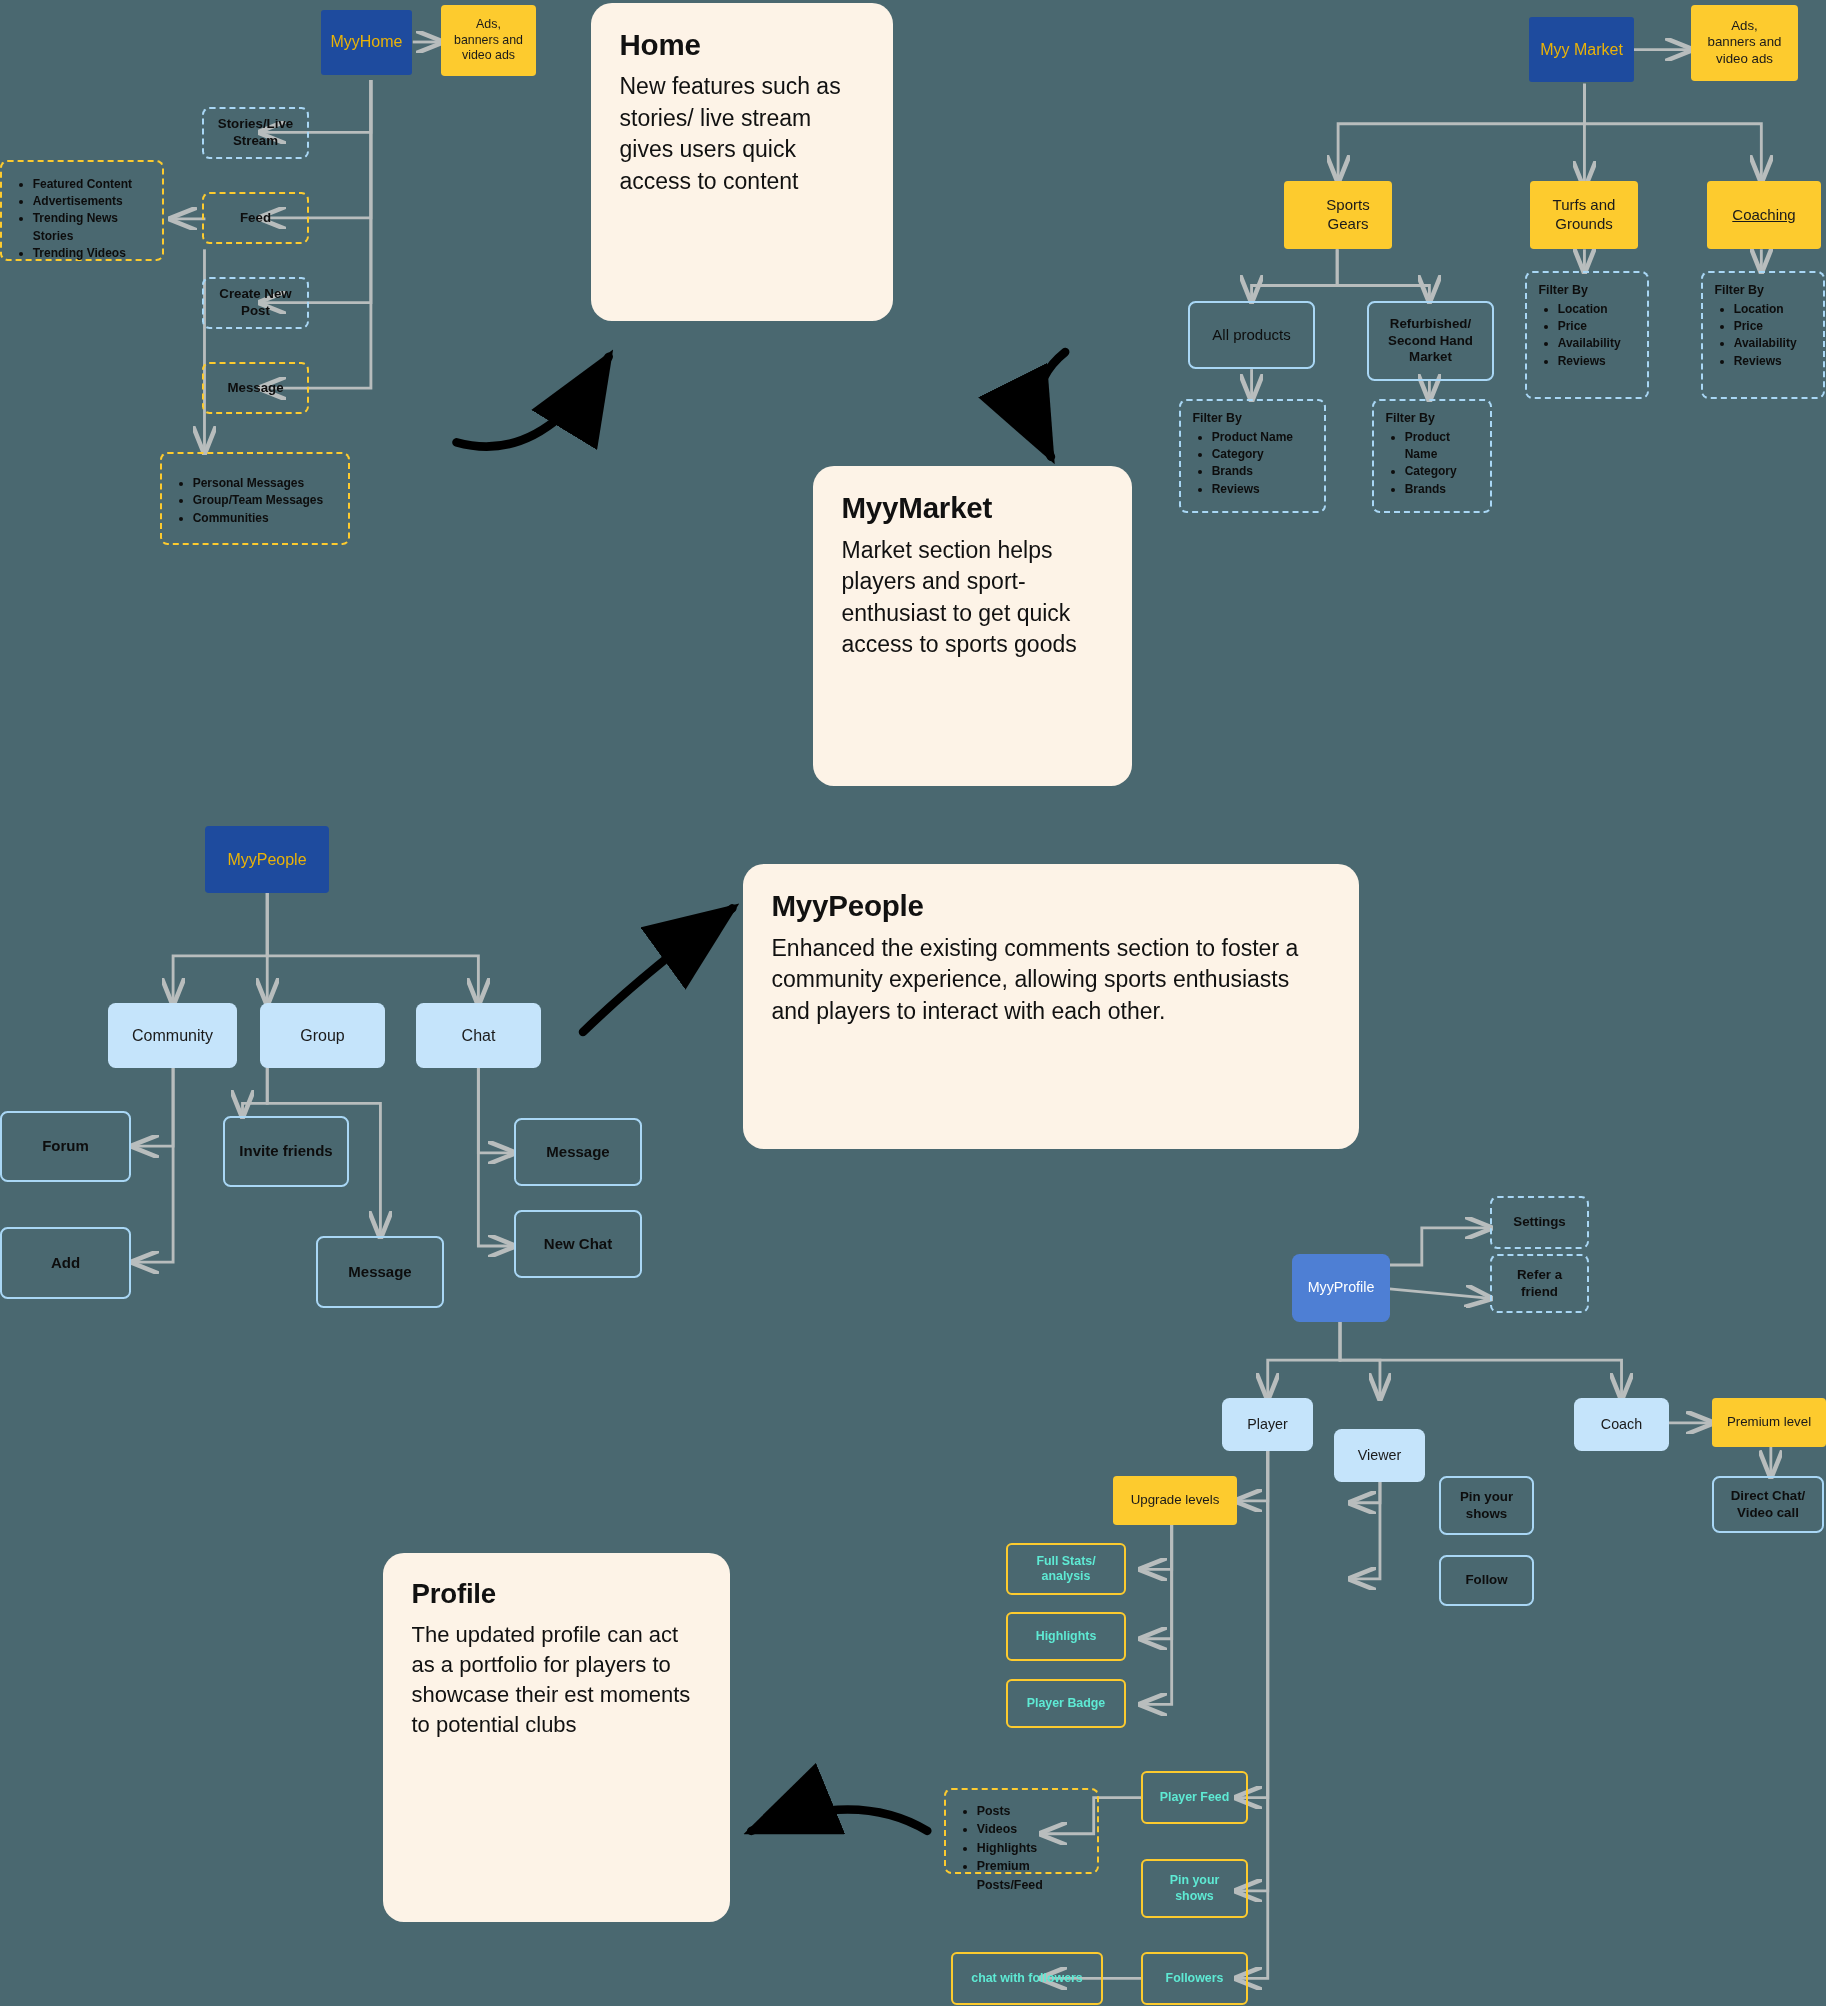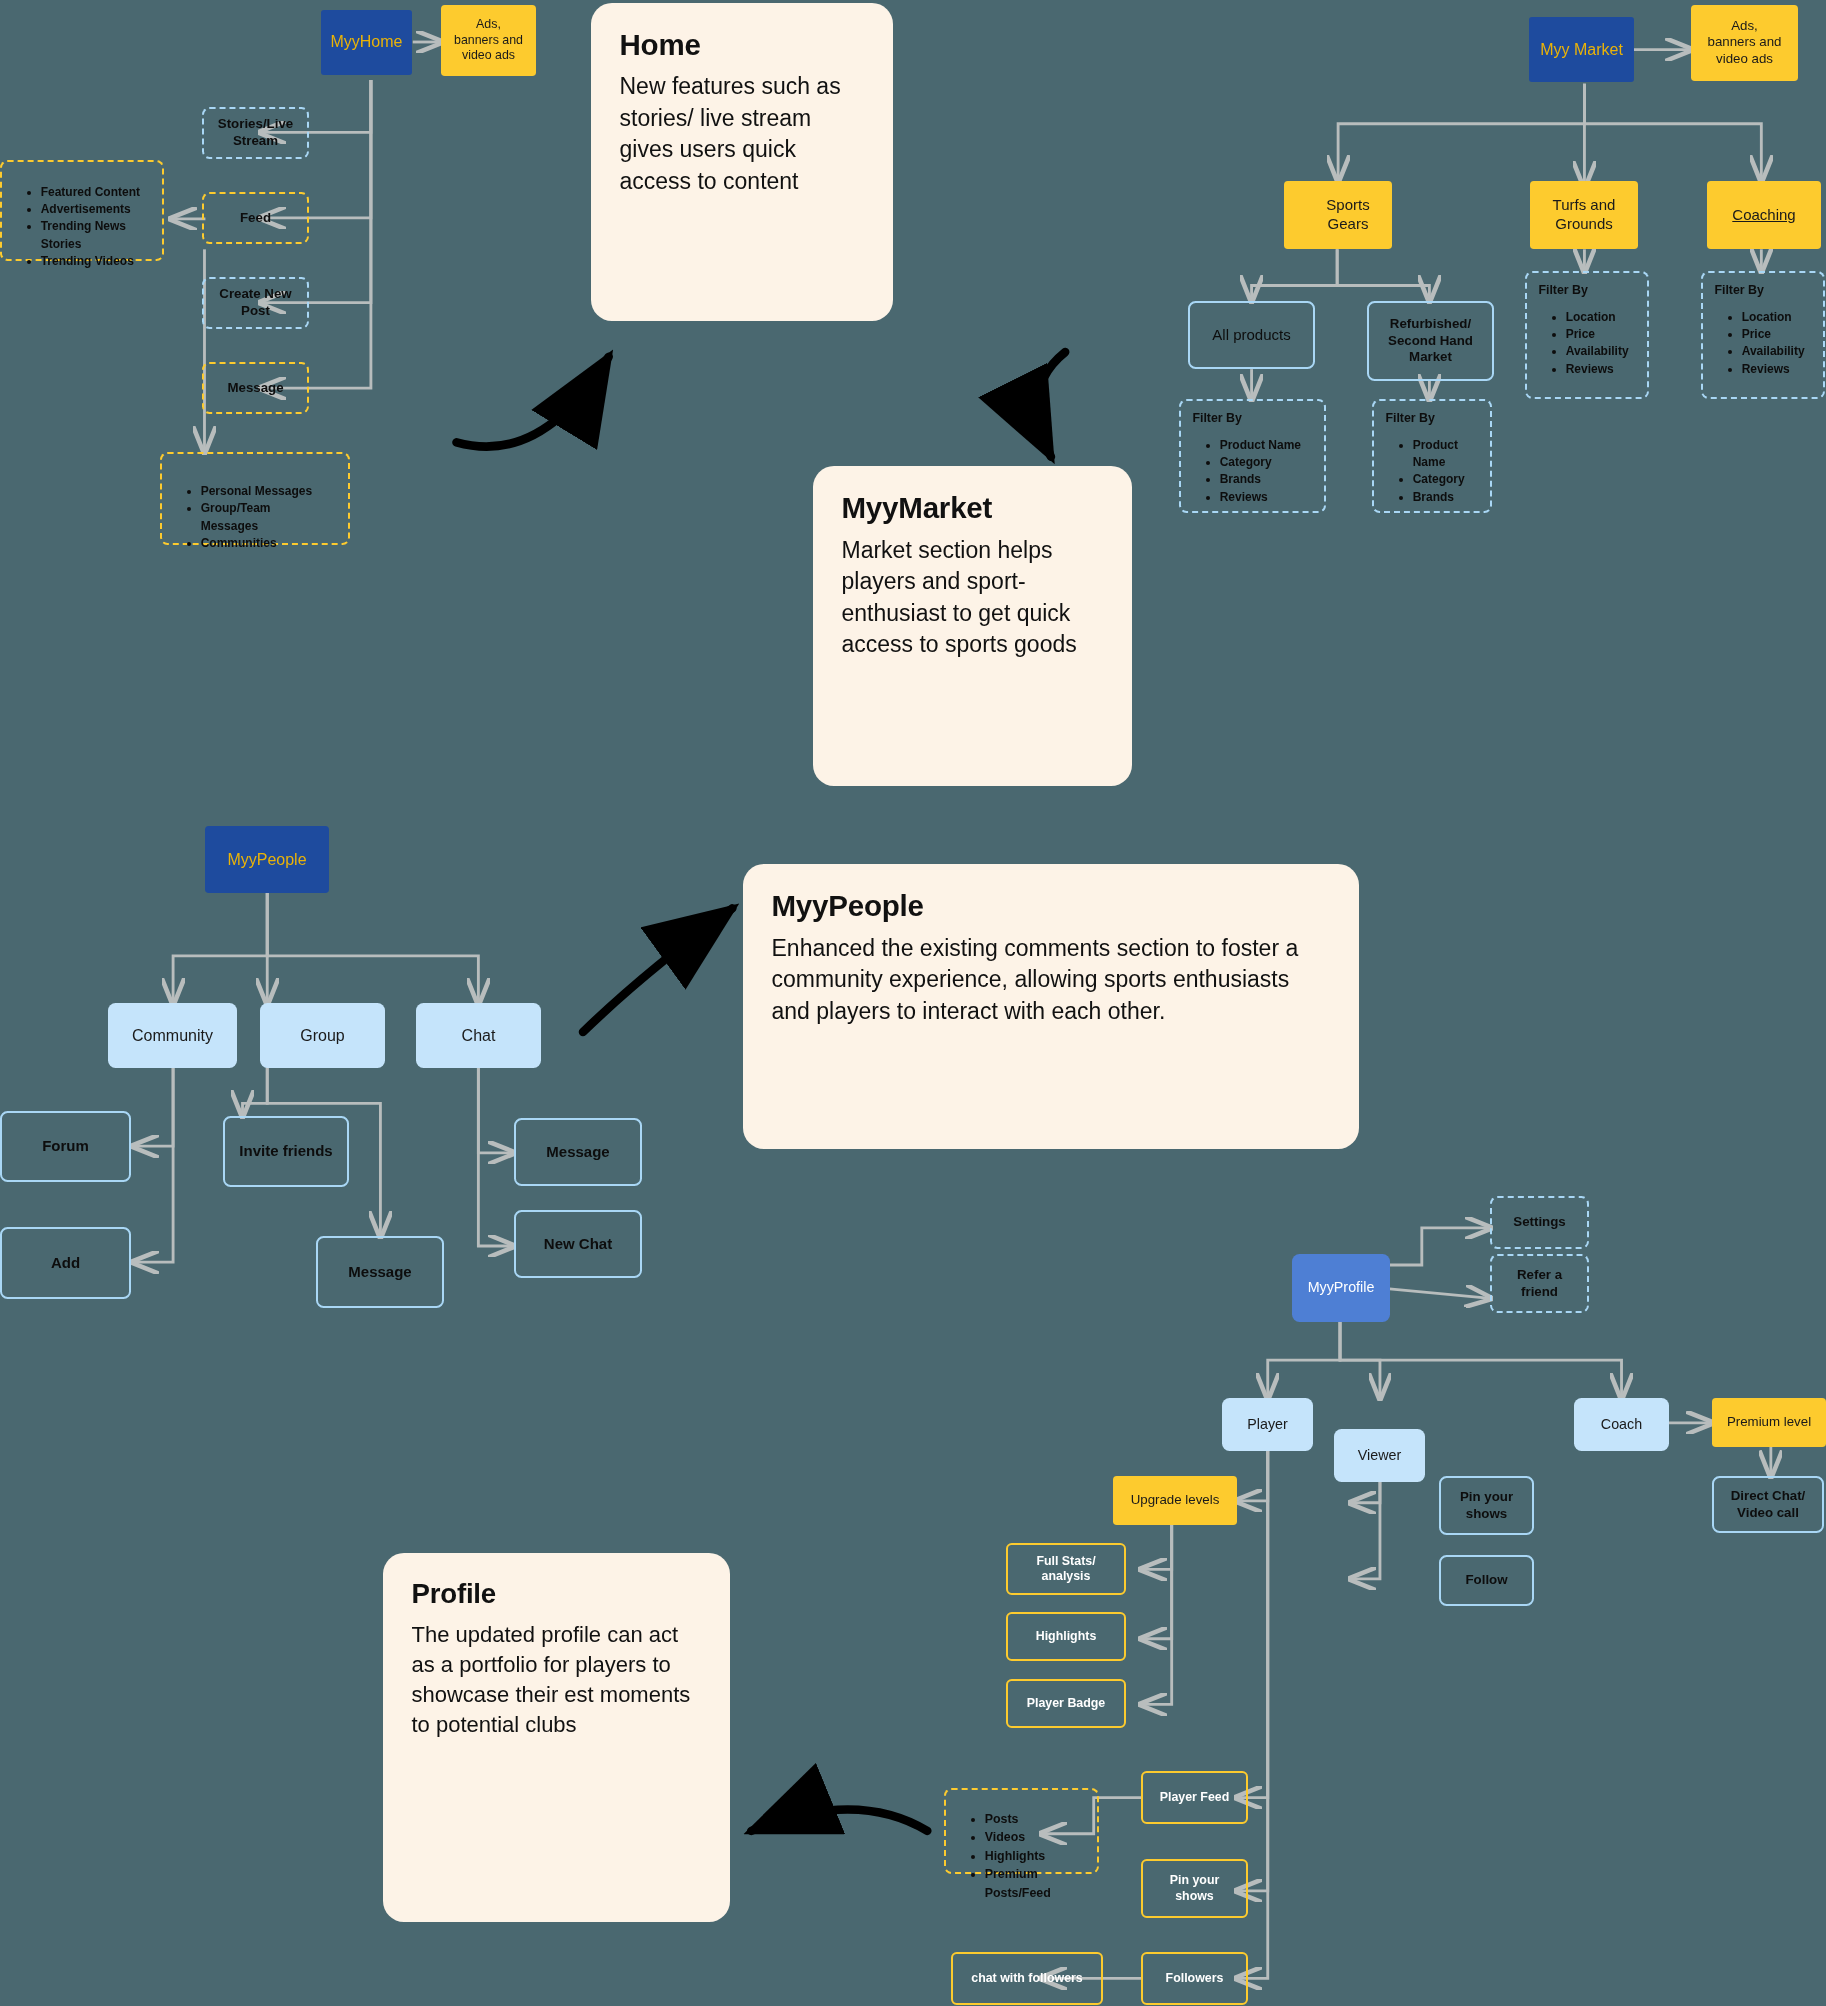"Featured Content" .listbox ul { margin: 12px -> 4px }
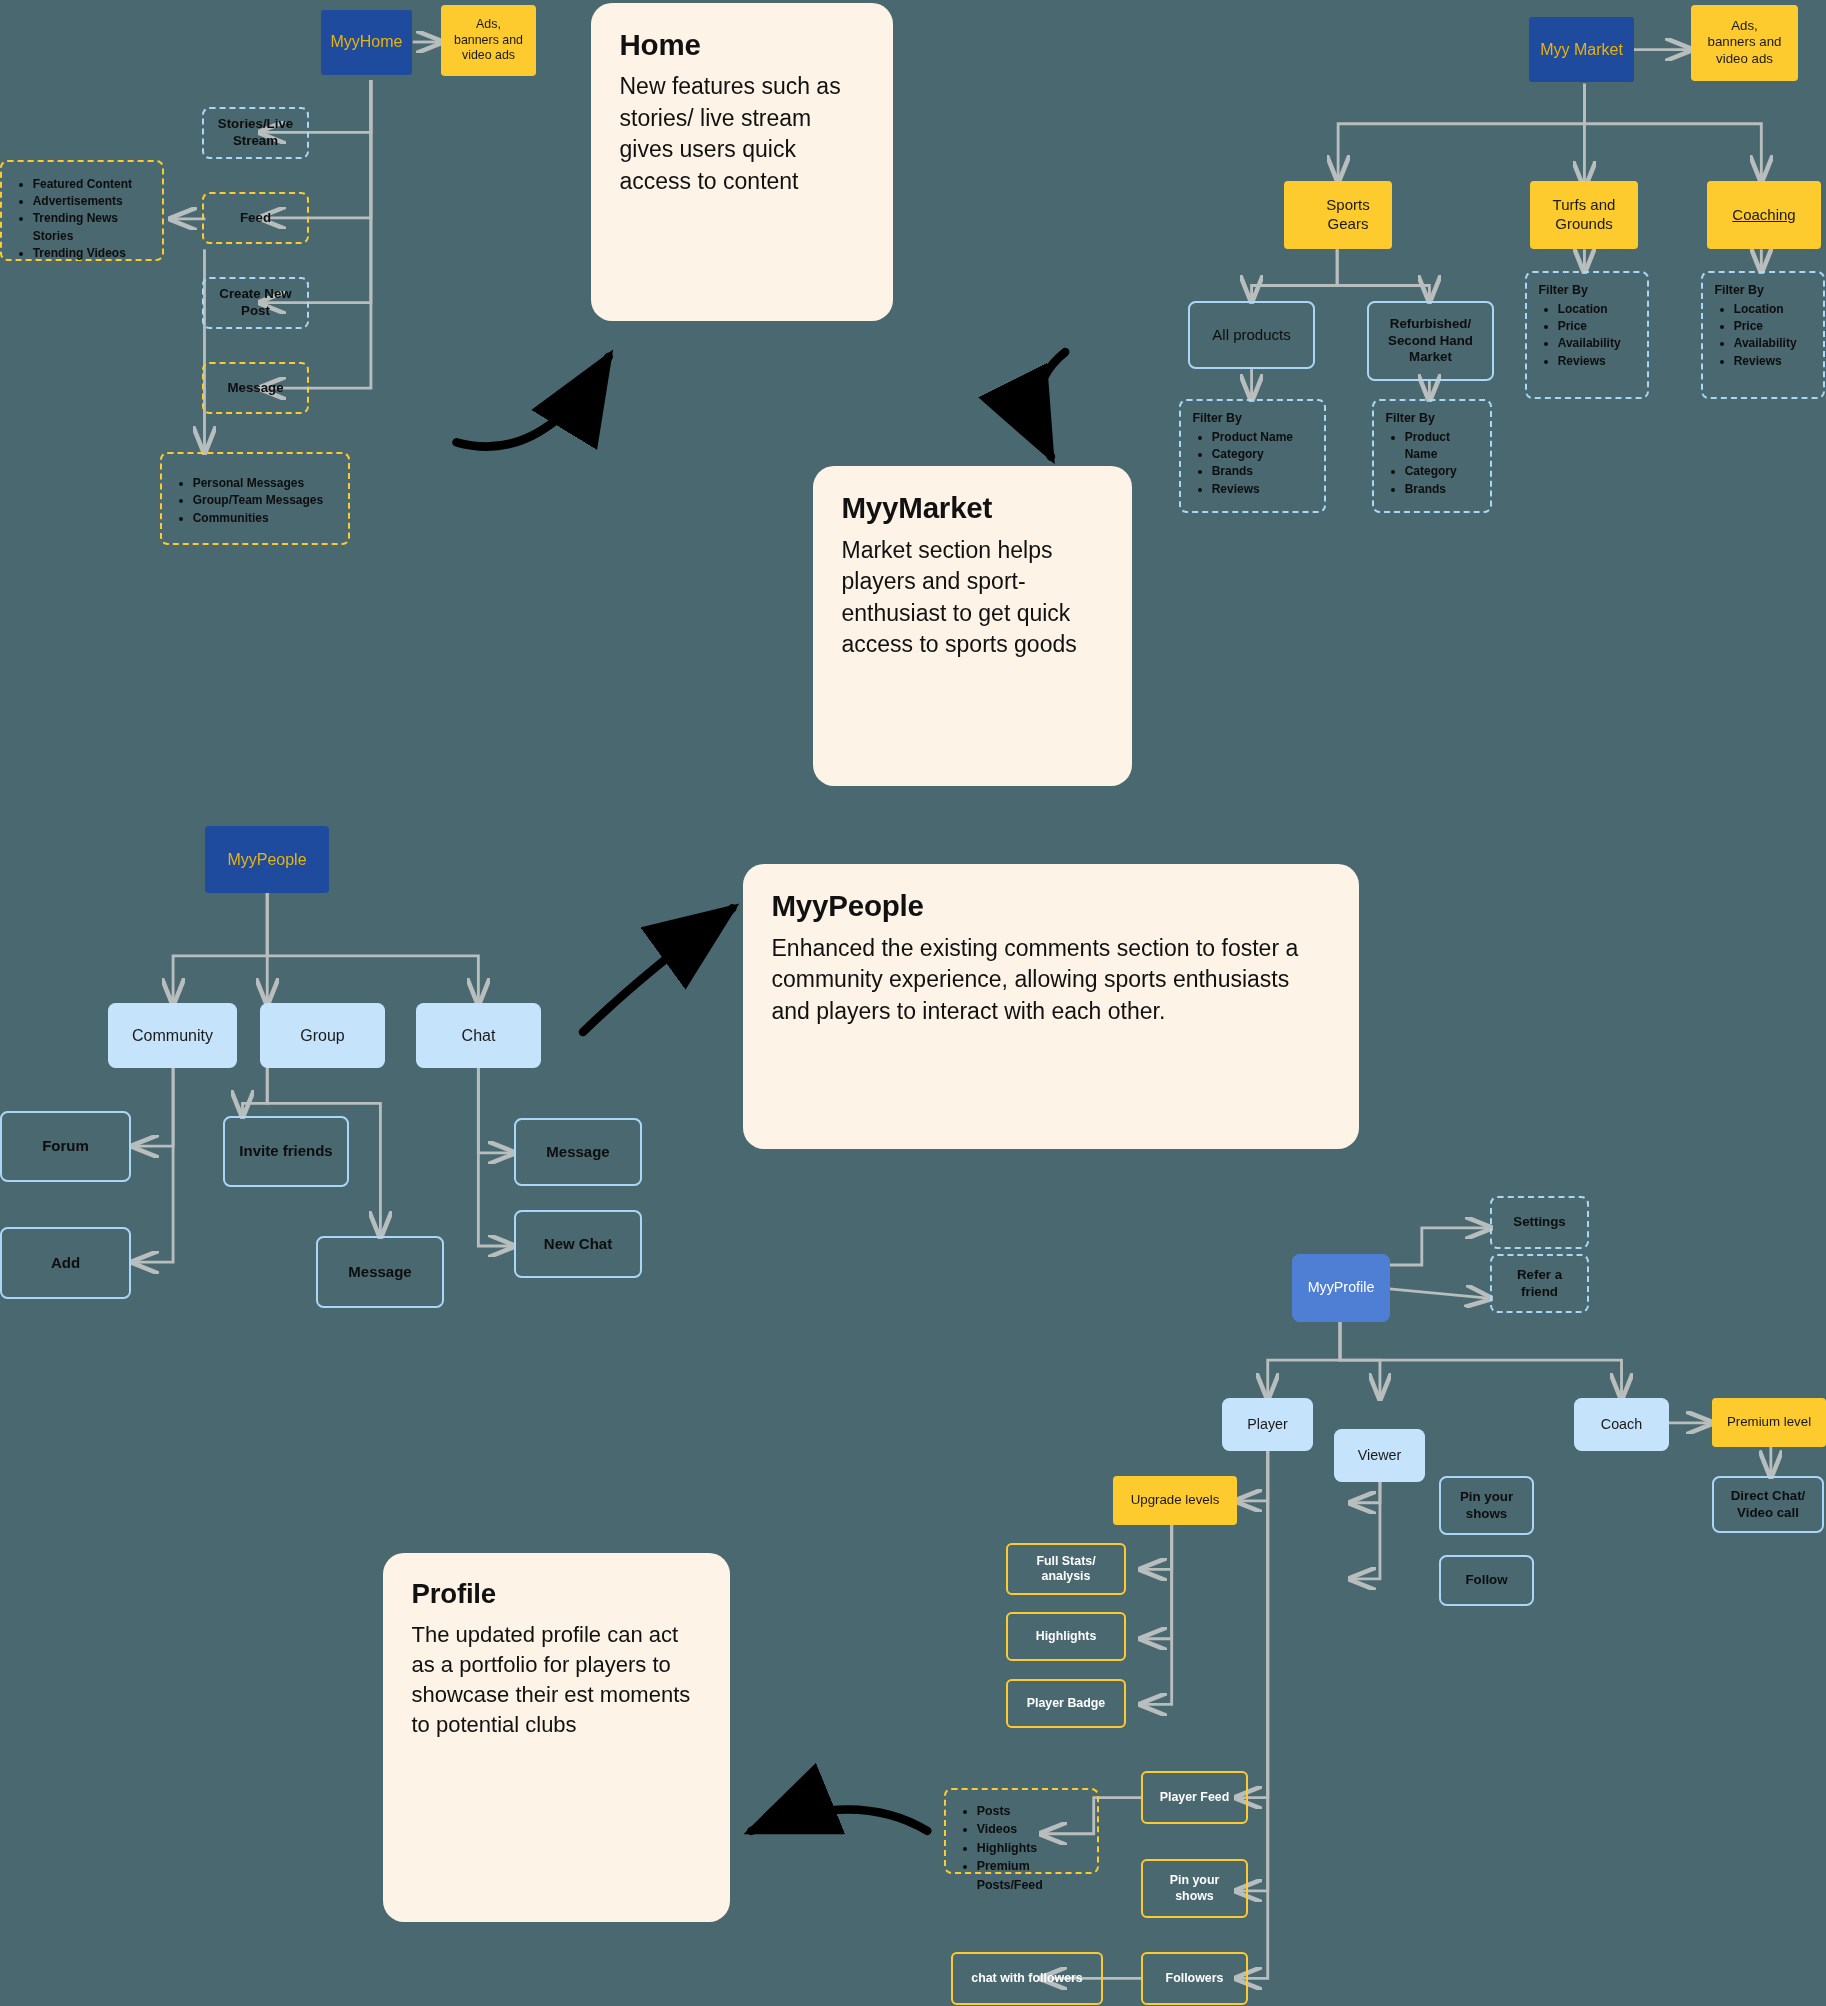"Full Stats/" .n-outline-yellow { color: #ffffff -> #5eead4 }
